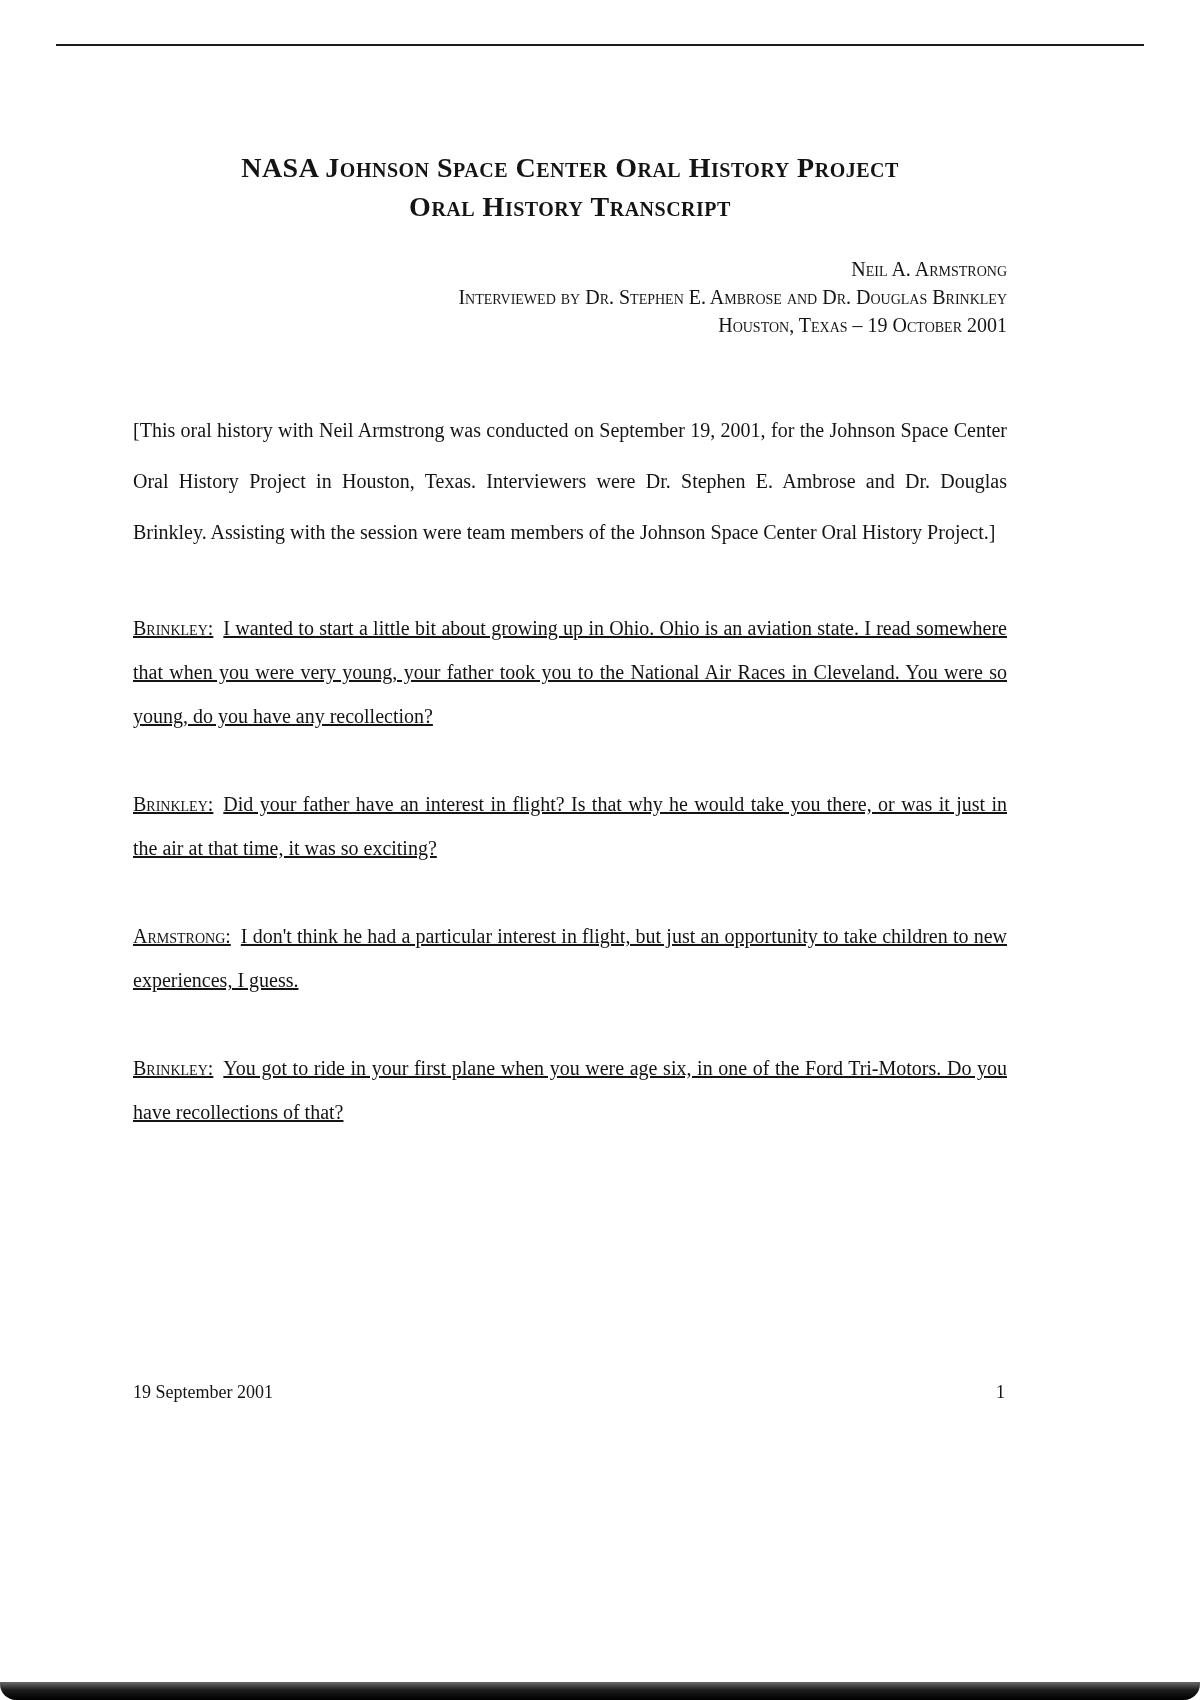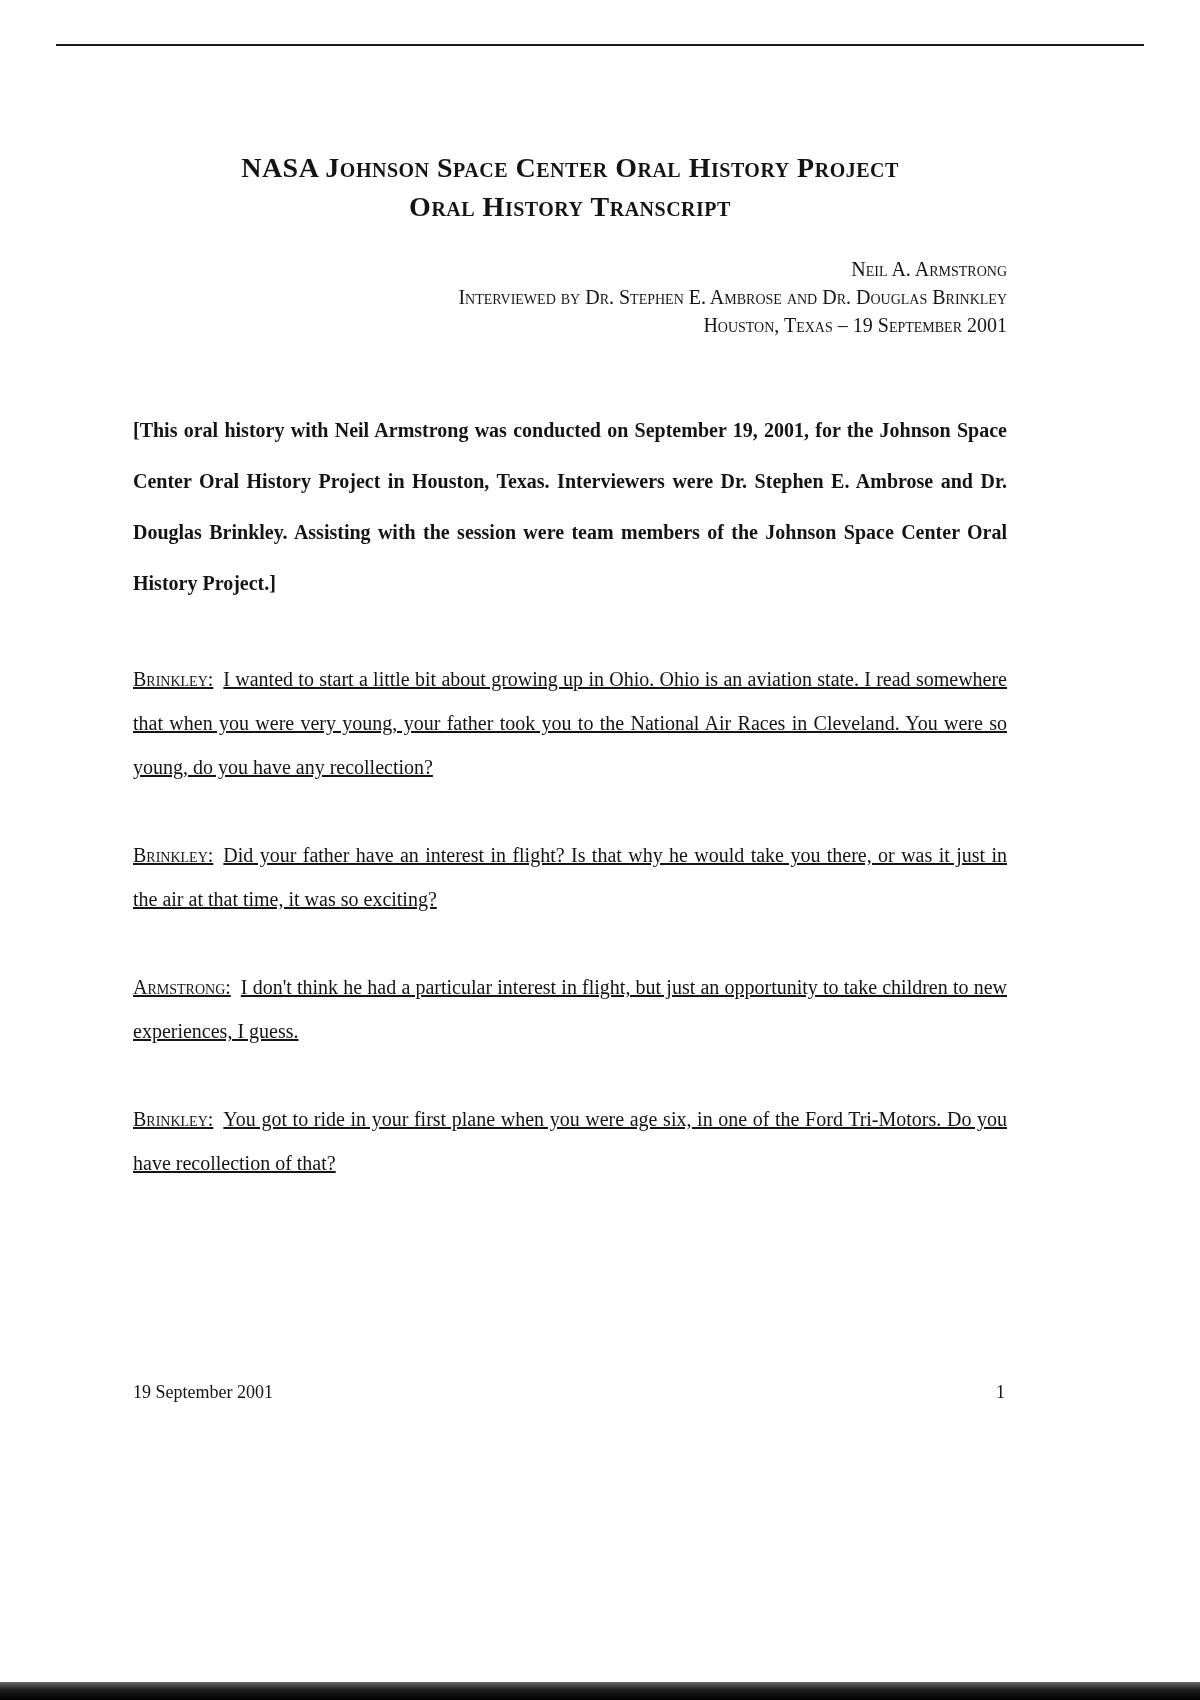"NASA Johnson Space Center Oral" .page { border-radius: none -> 16px }
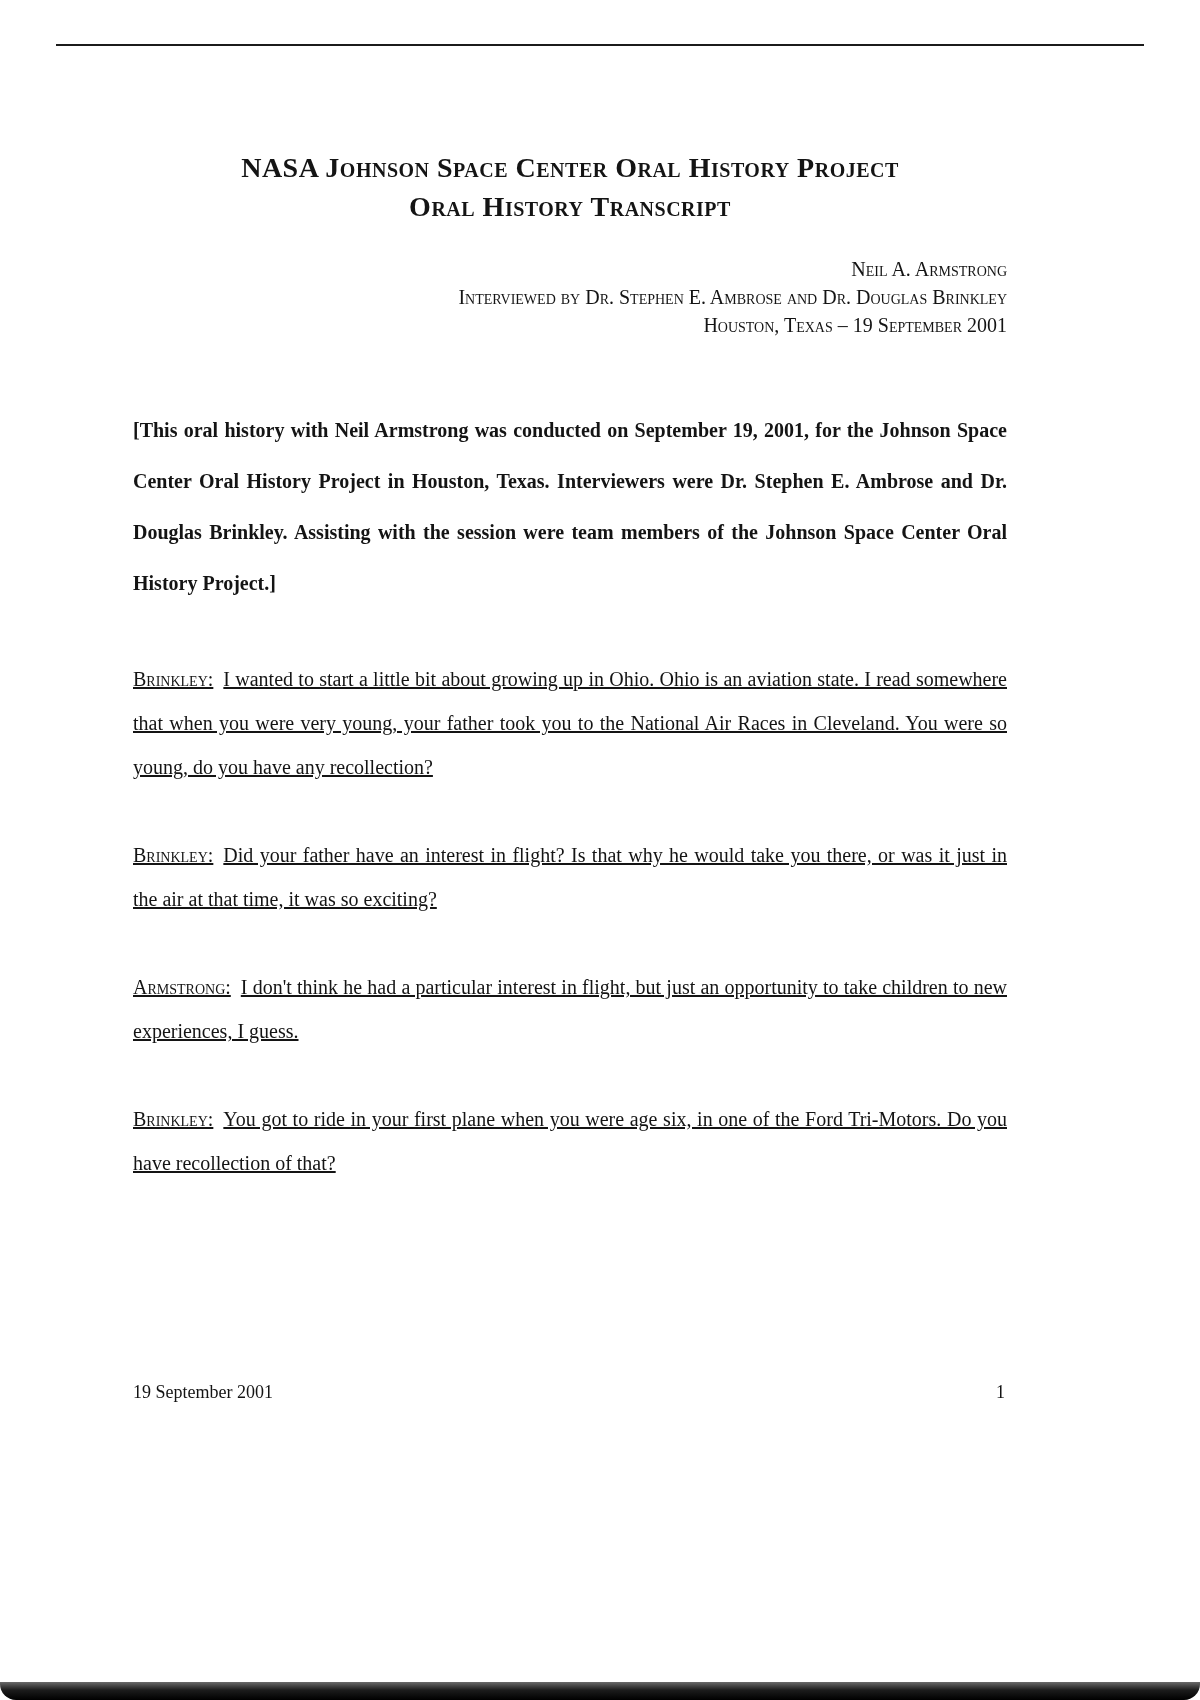"Houston, Texas – 19 September" div { text: September -> October }
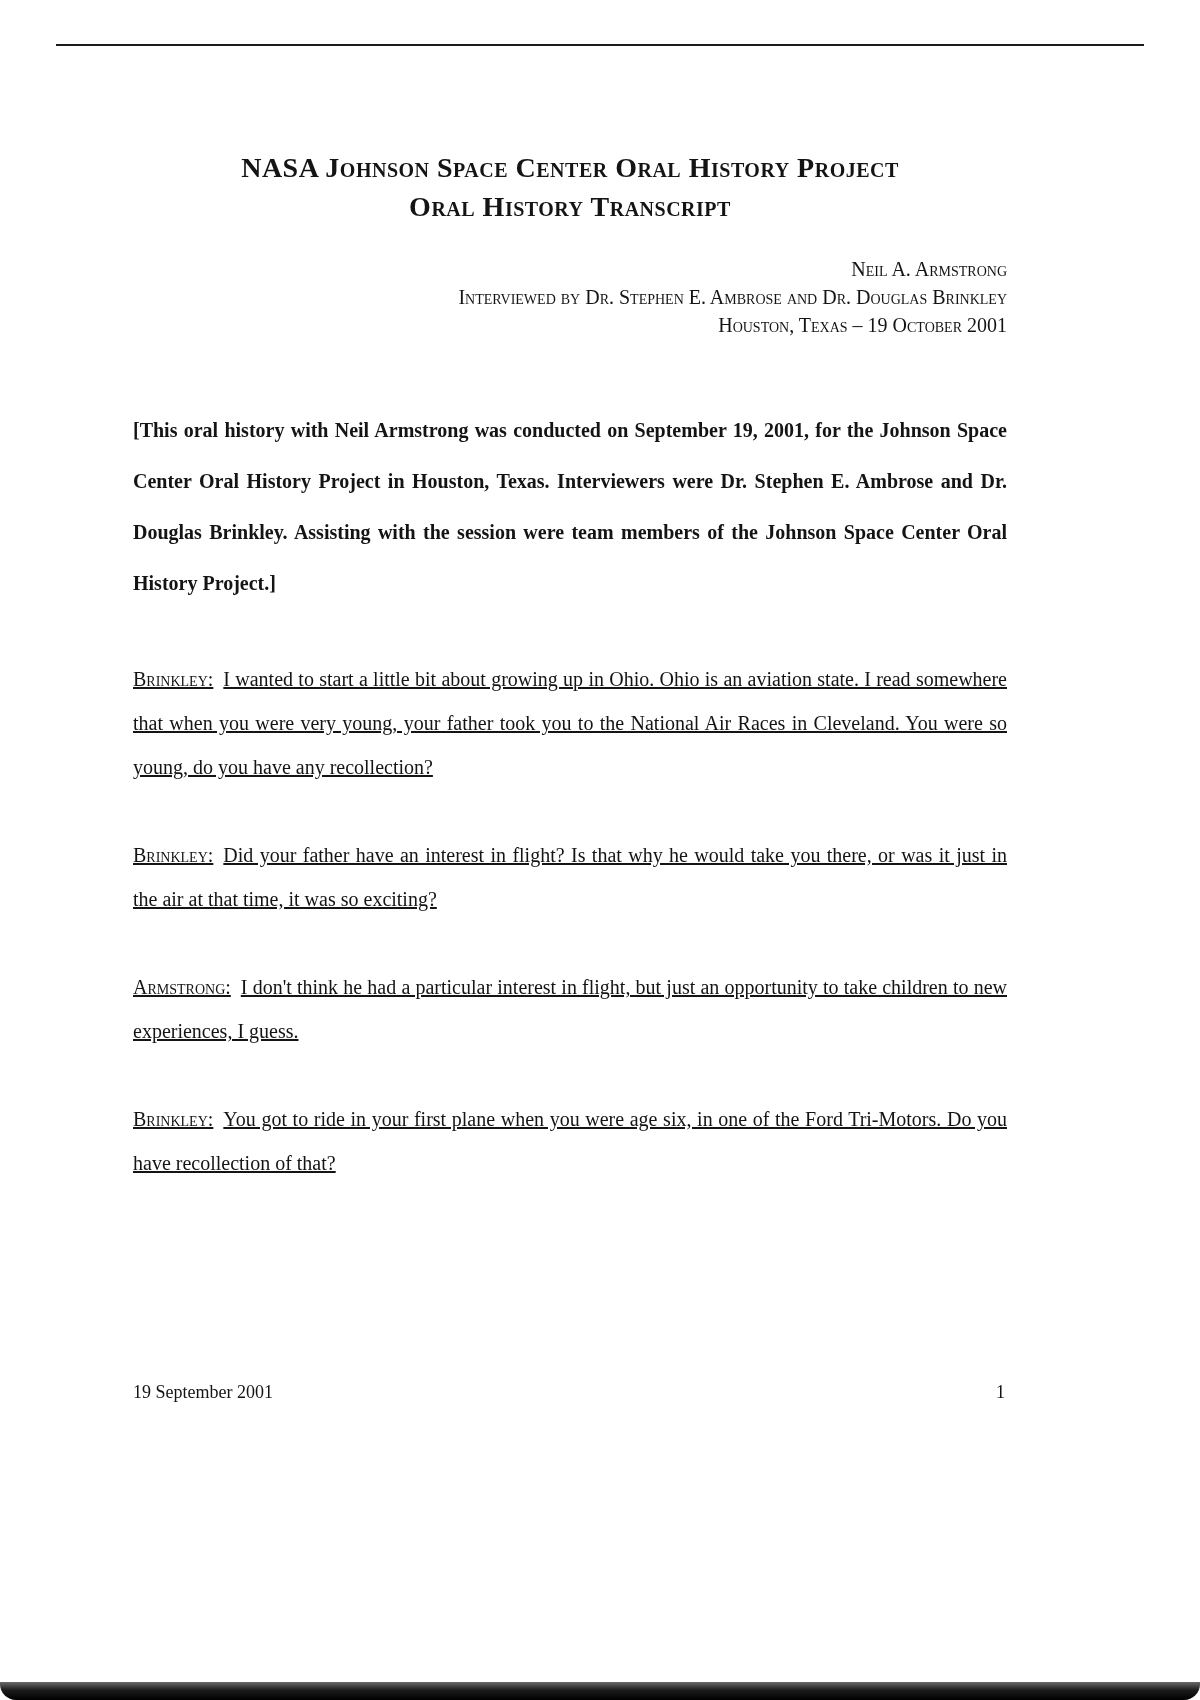"[This oral history with Neil" .intro-para { font-weight: bold -> none }
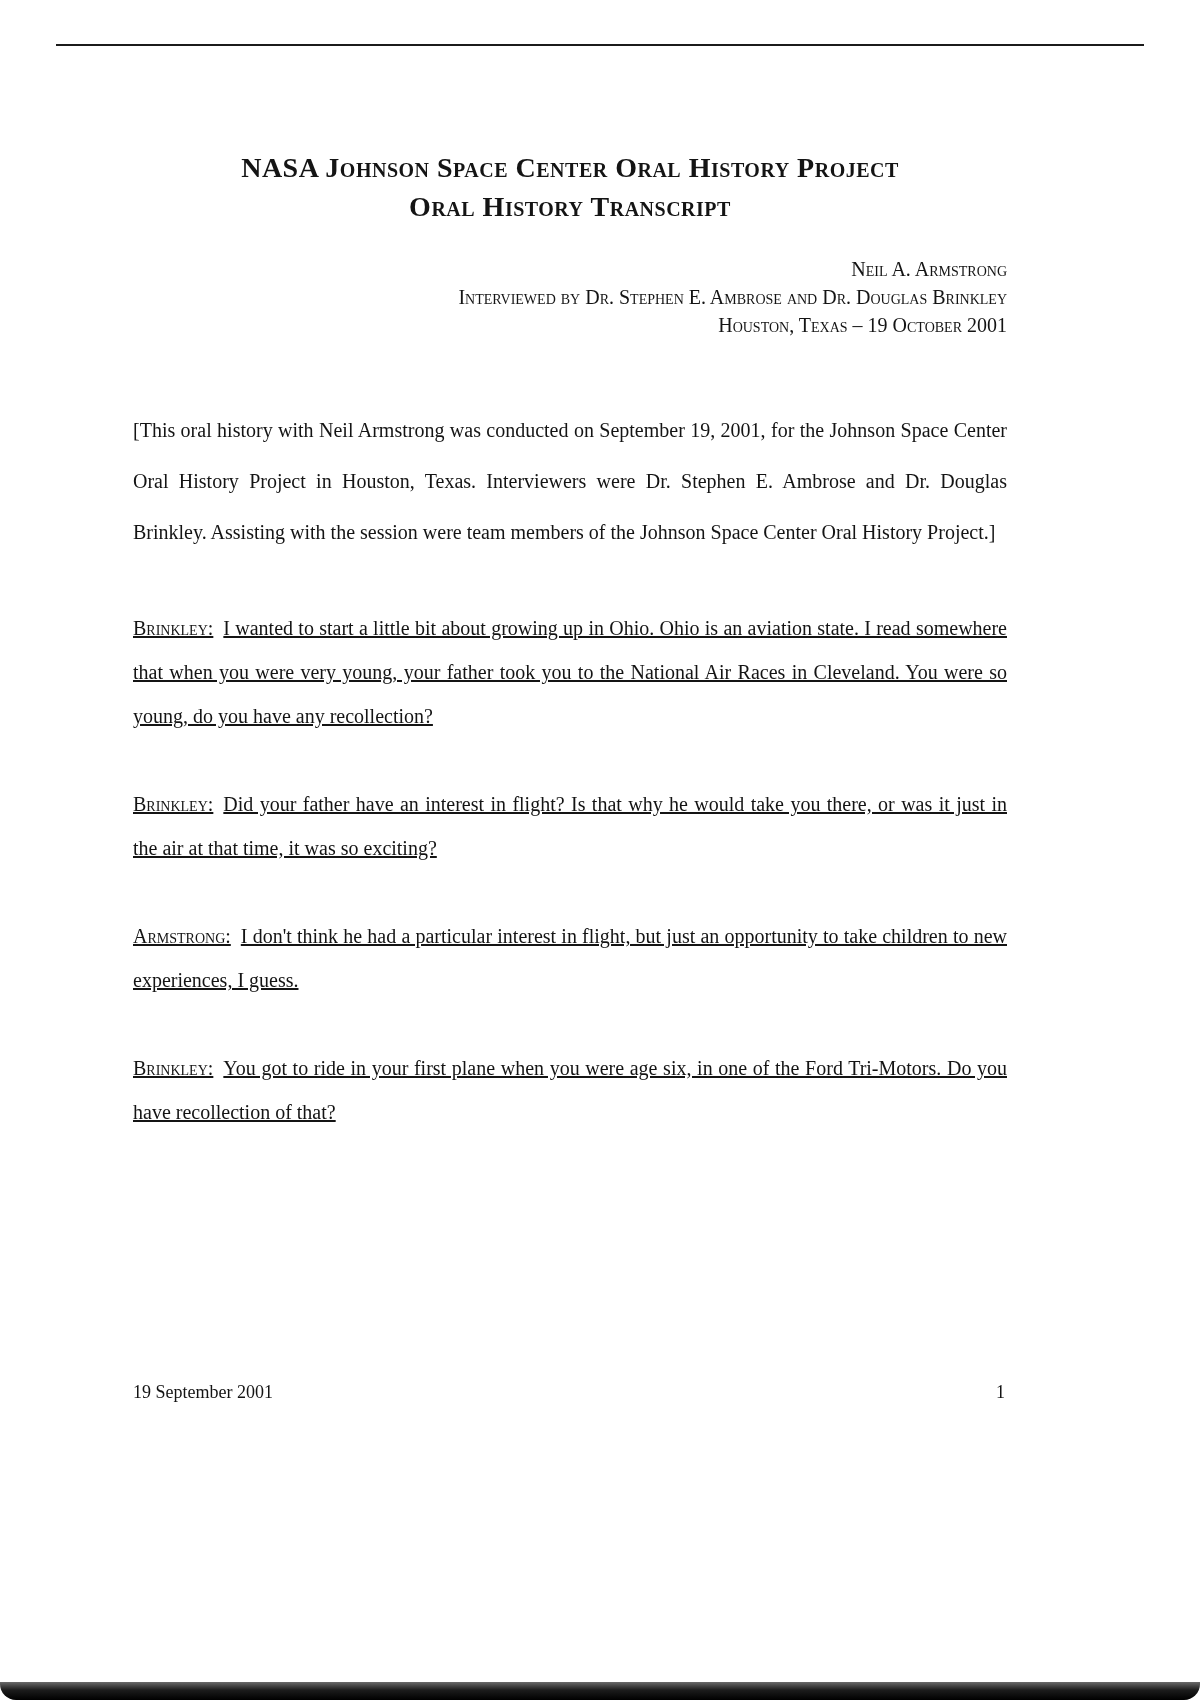"You got to ride in" span { text: recollection -> recollections }
